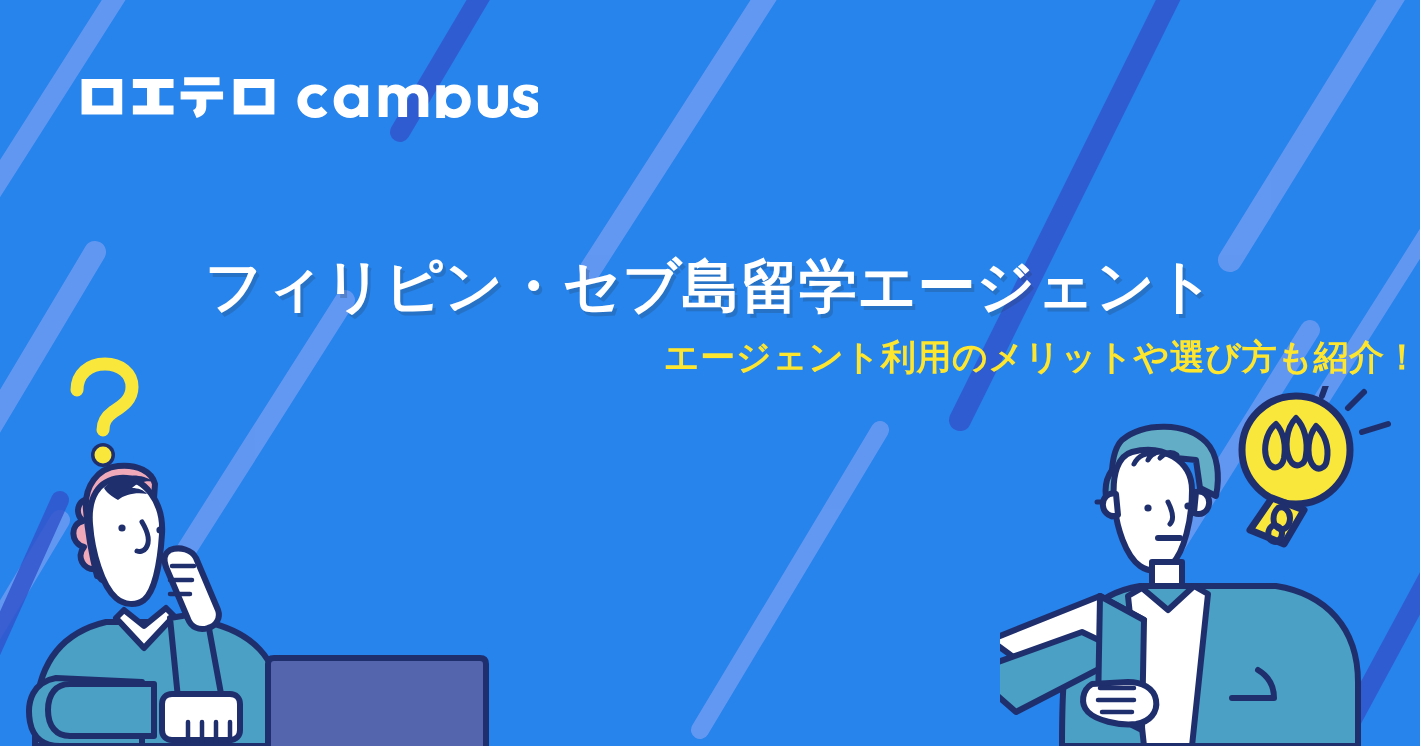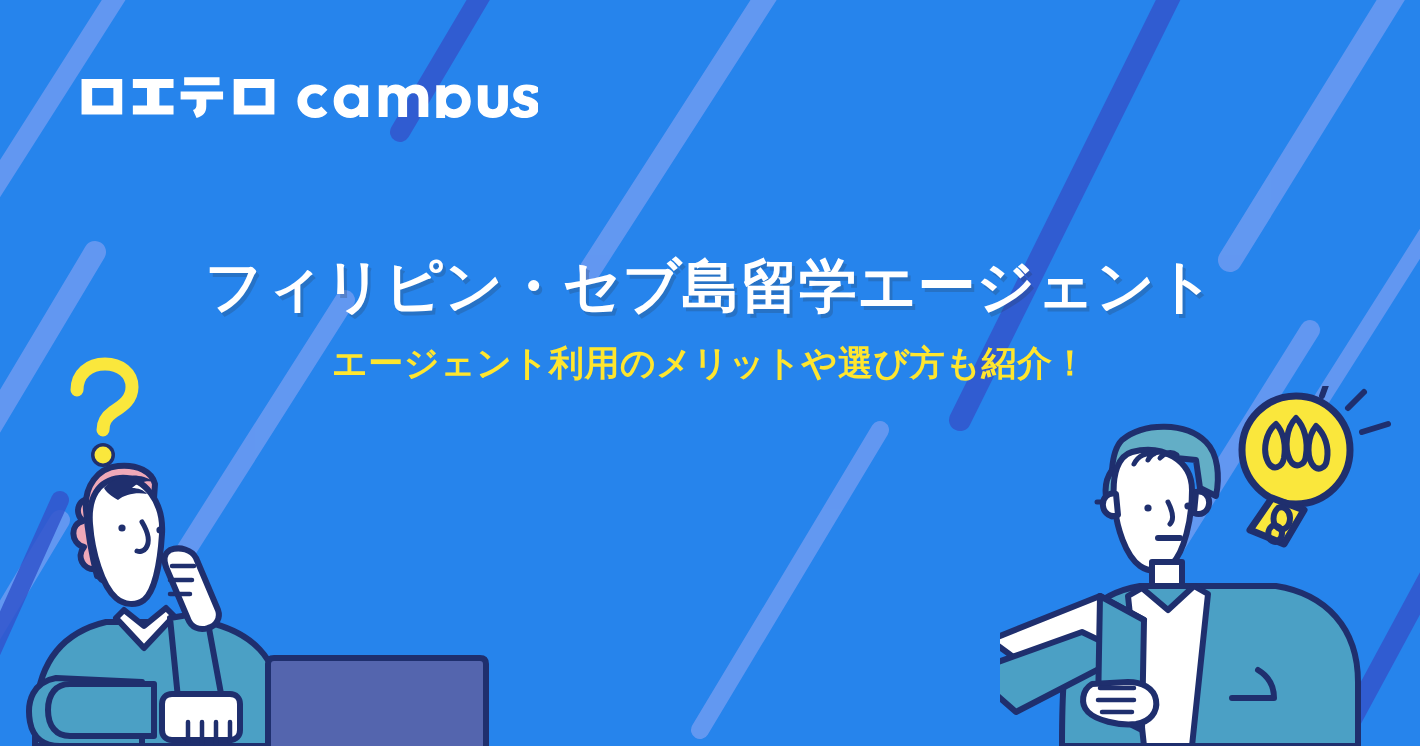"エージェント利用のメリットや選び方も紹介！" #subtitle { margin-top: 14px -> 8px; text-align: none -> right }
